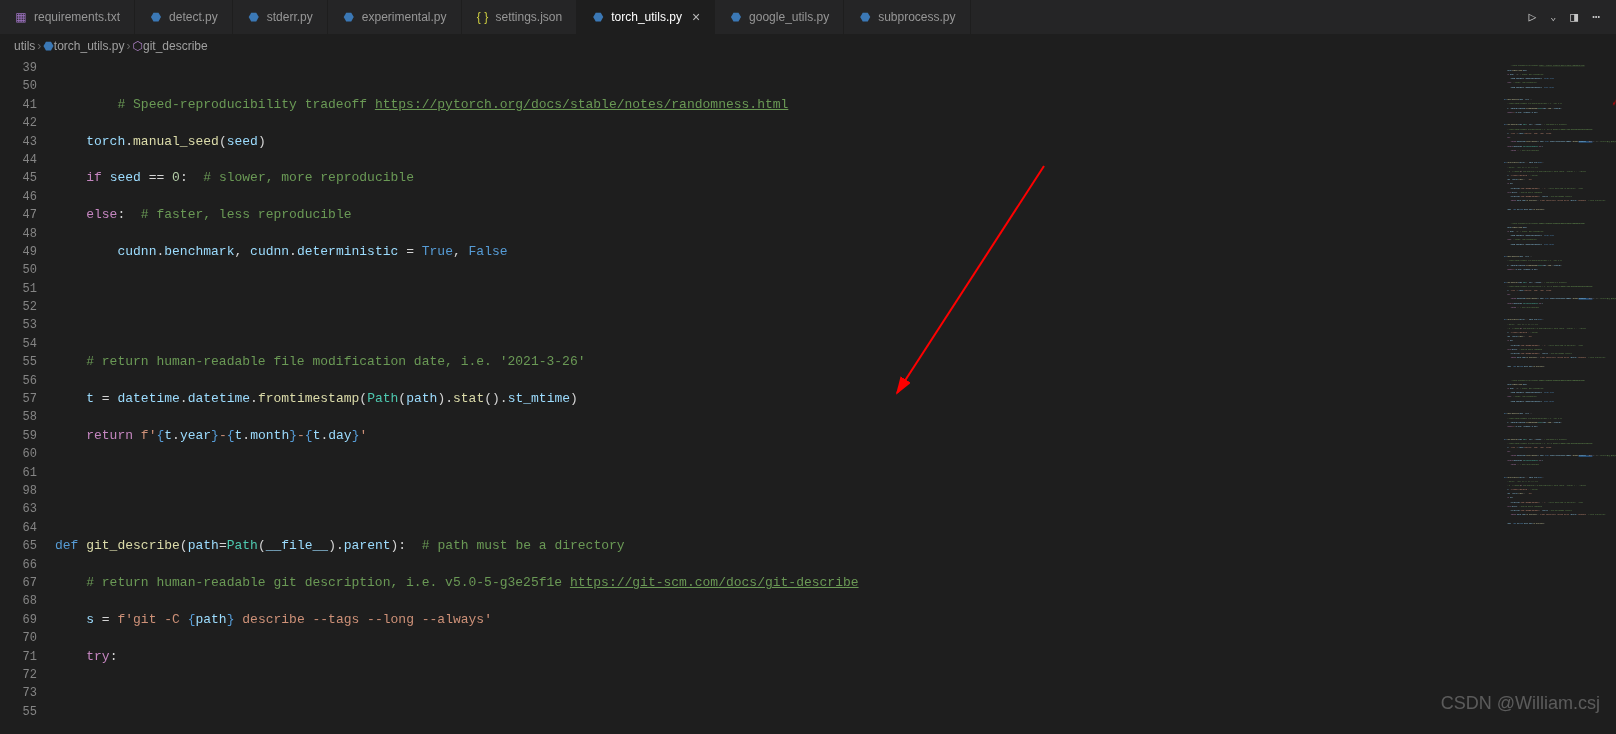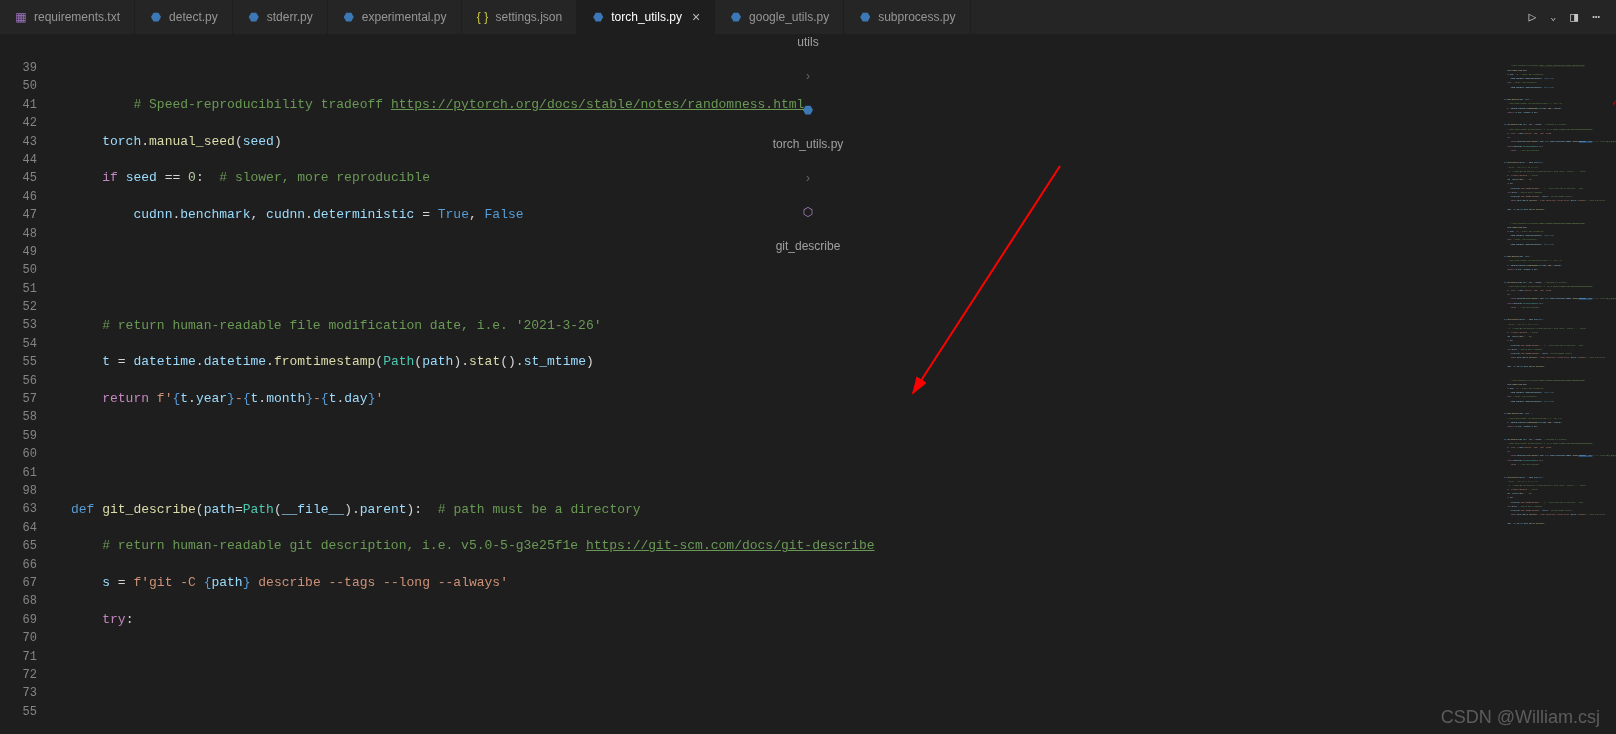"utils" .breadcrumbs { flex-direction: column -> none; gap: 20px -> 0 }
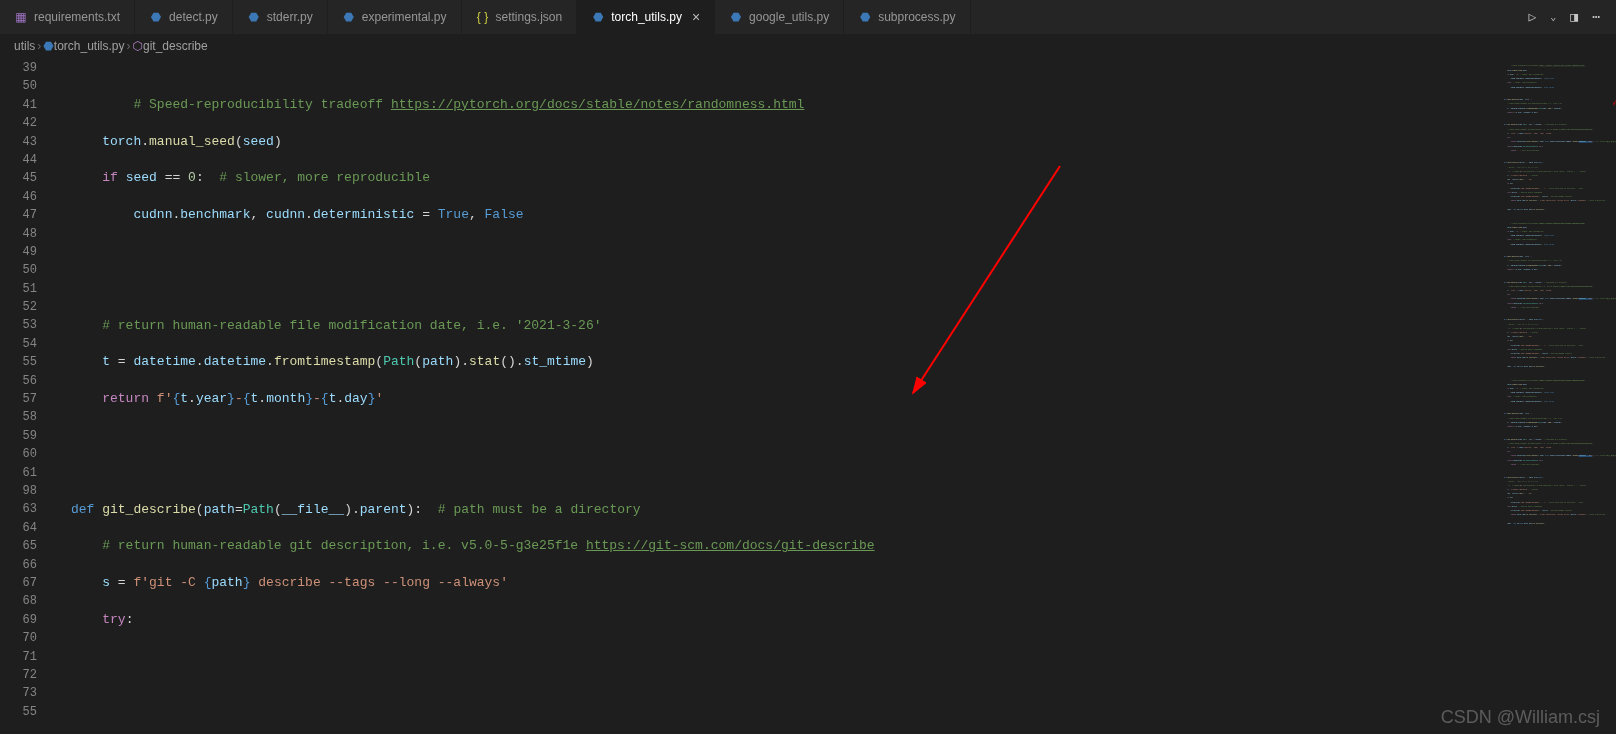"39" .editor-area { gap: 16px -> none }
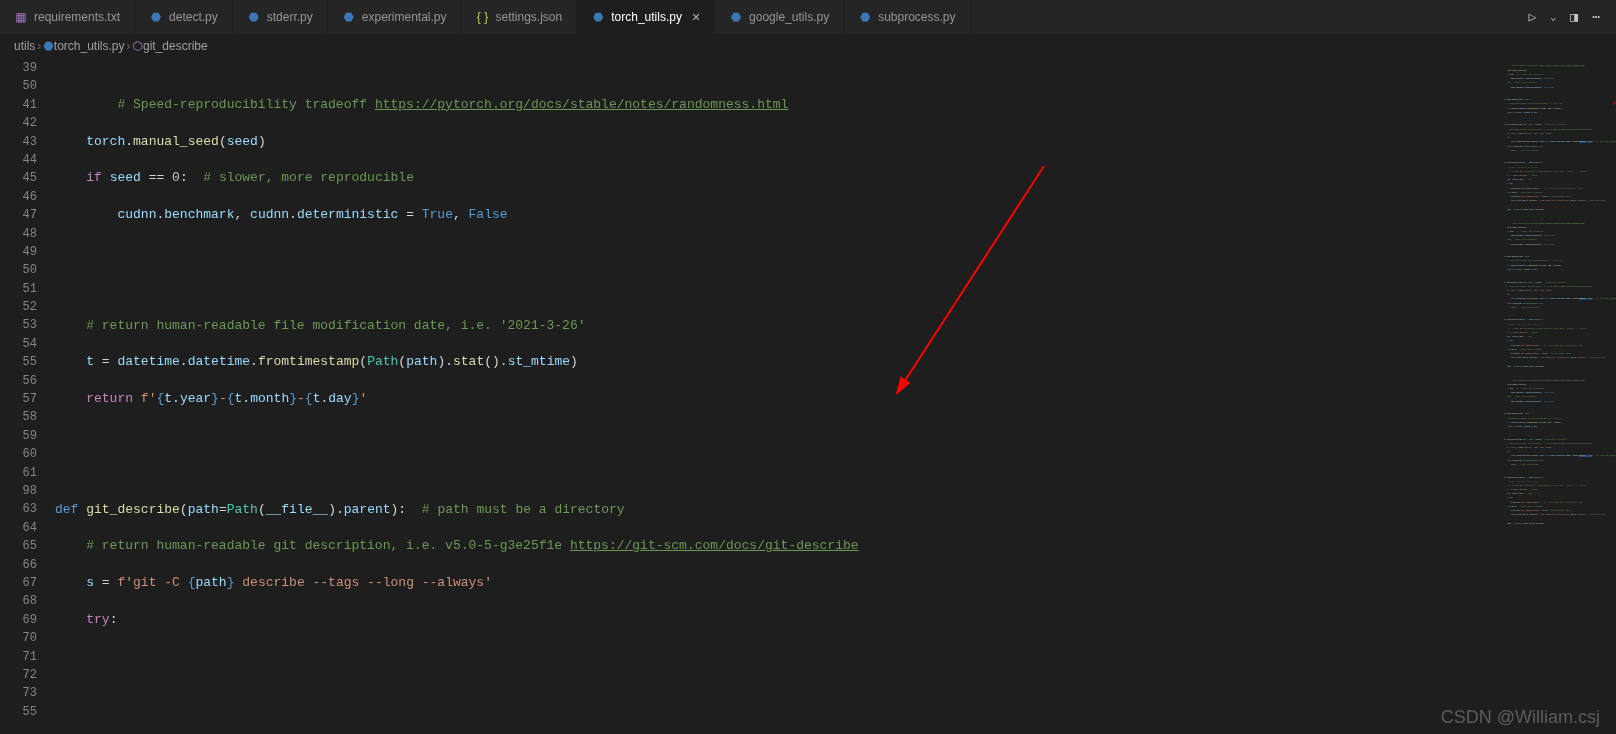"else: # faster, less reproducible" div.line { html: none -> <div> <span>else</span>: <span># faster, less reproducible</span></div> }
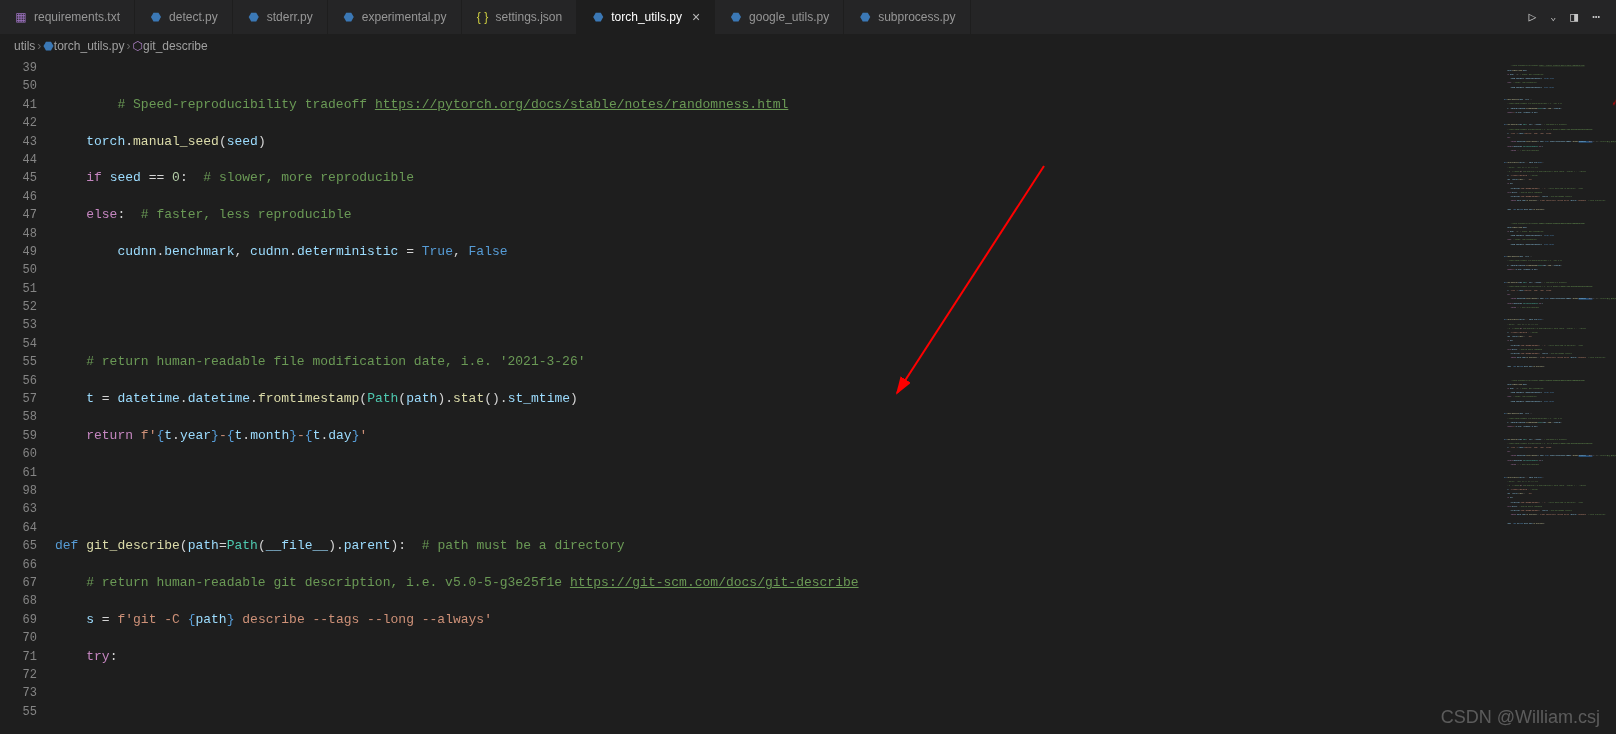"CSDN @William.csj" .watermark { bottom: 6px -> 20px }
